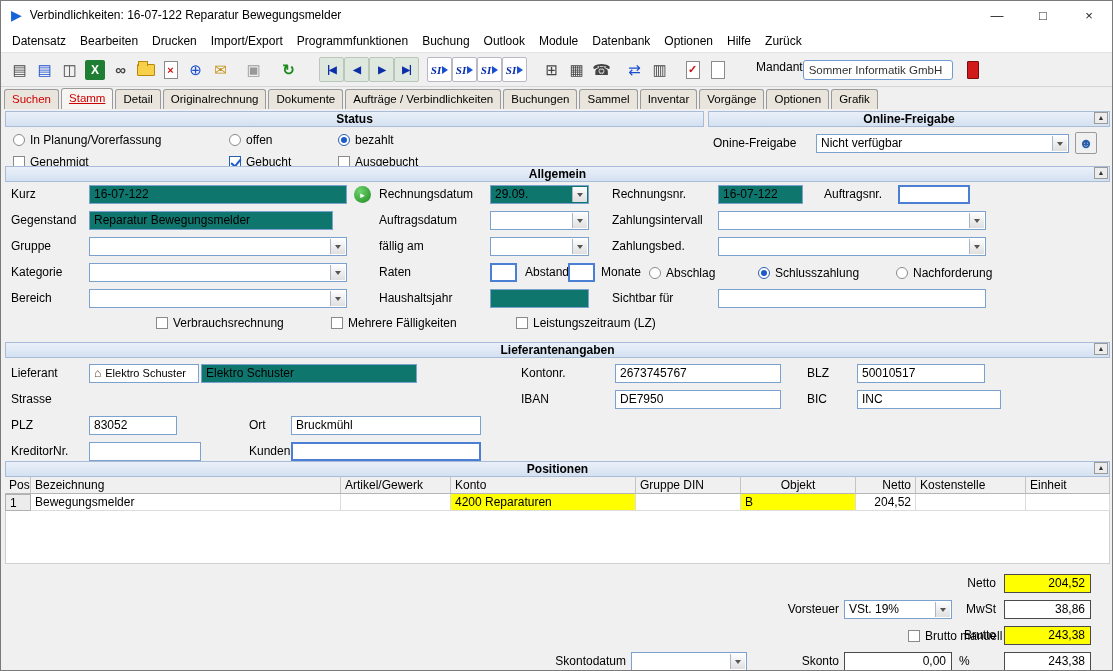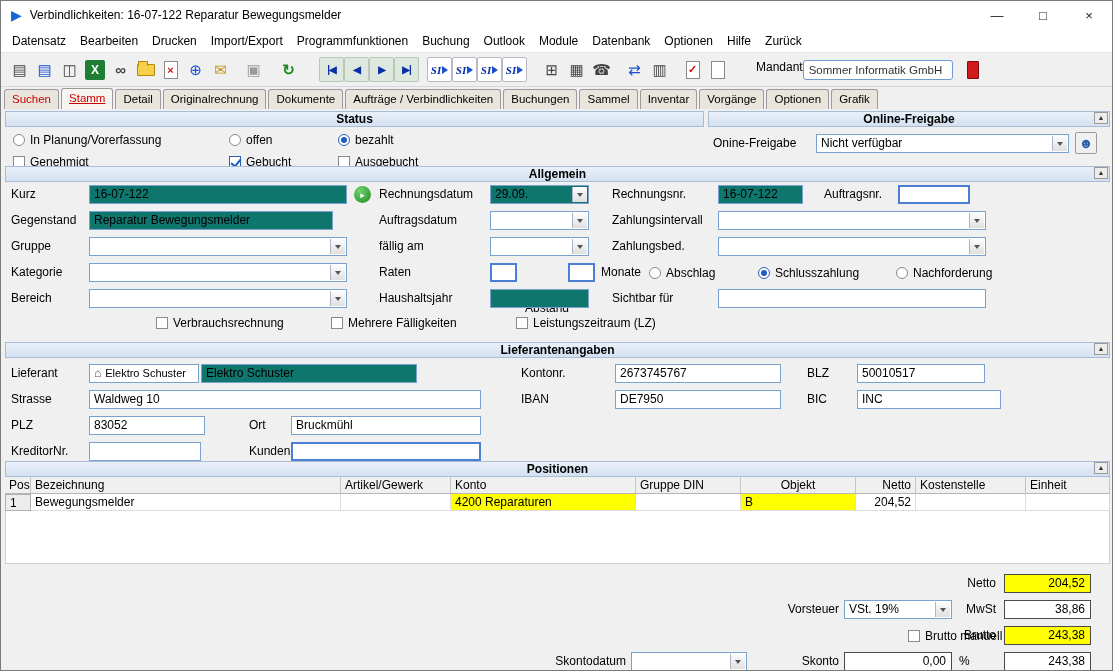"Abstand" span.lbl { margin-top: 36px -> none }
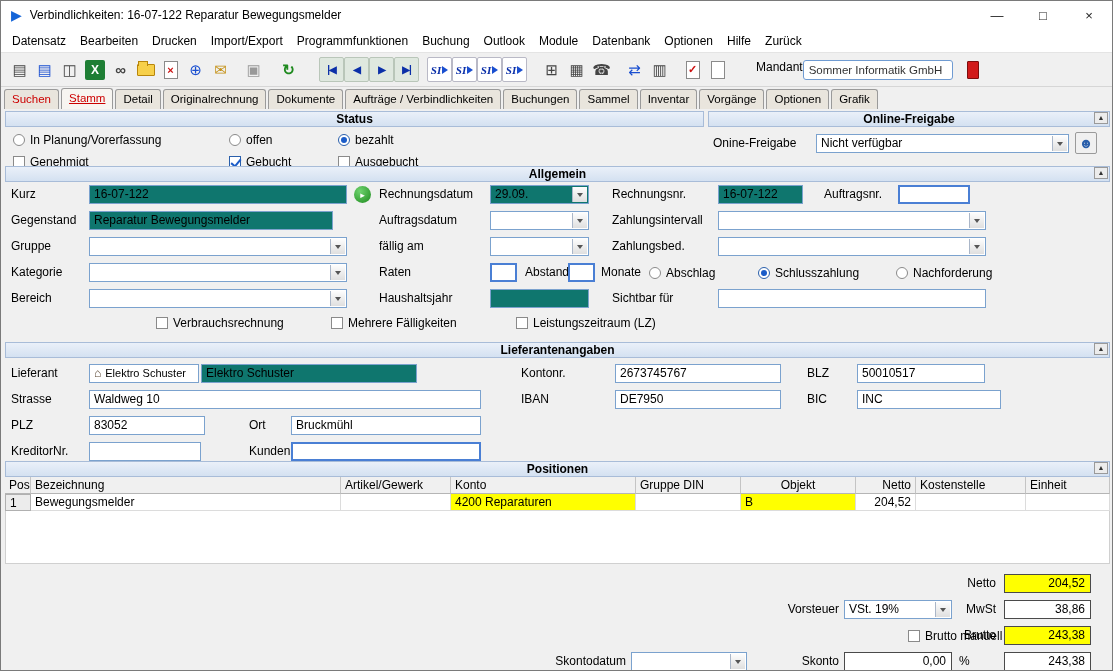"Waldweg 10" div.fld { html: <div>Waldweg 10</div> -> none }
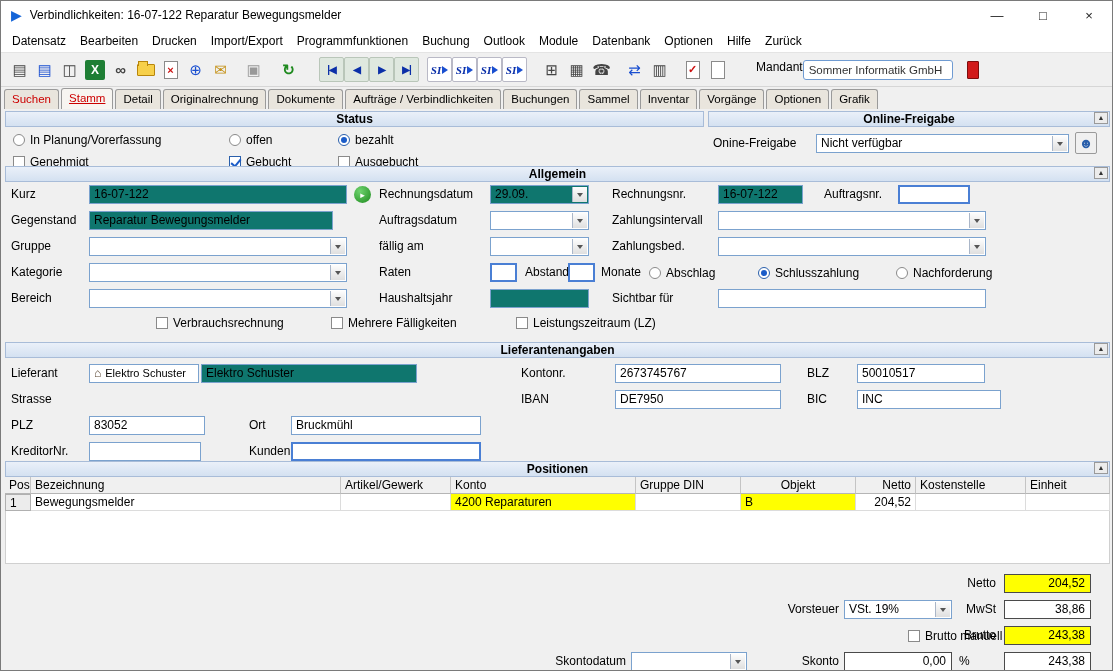"83052" div.fld { width: 116px -> 88px }
